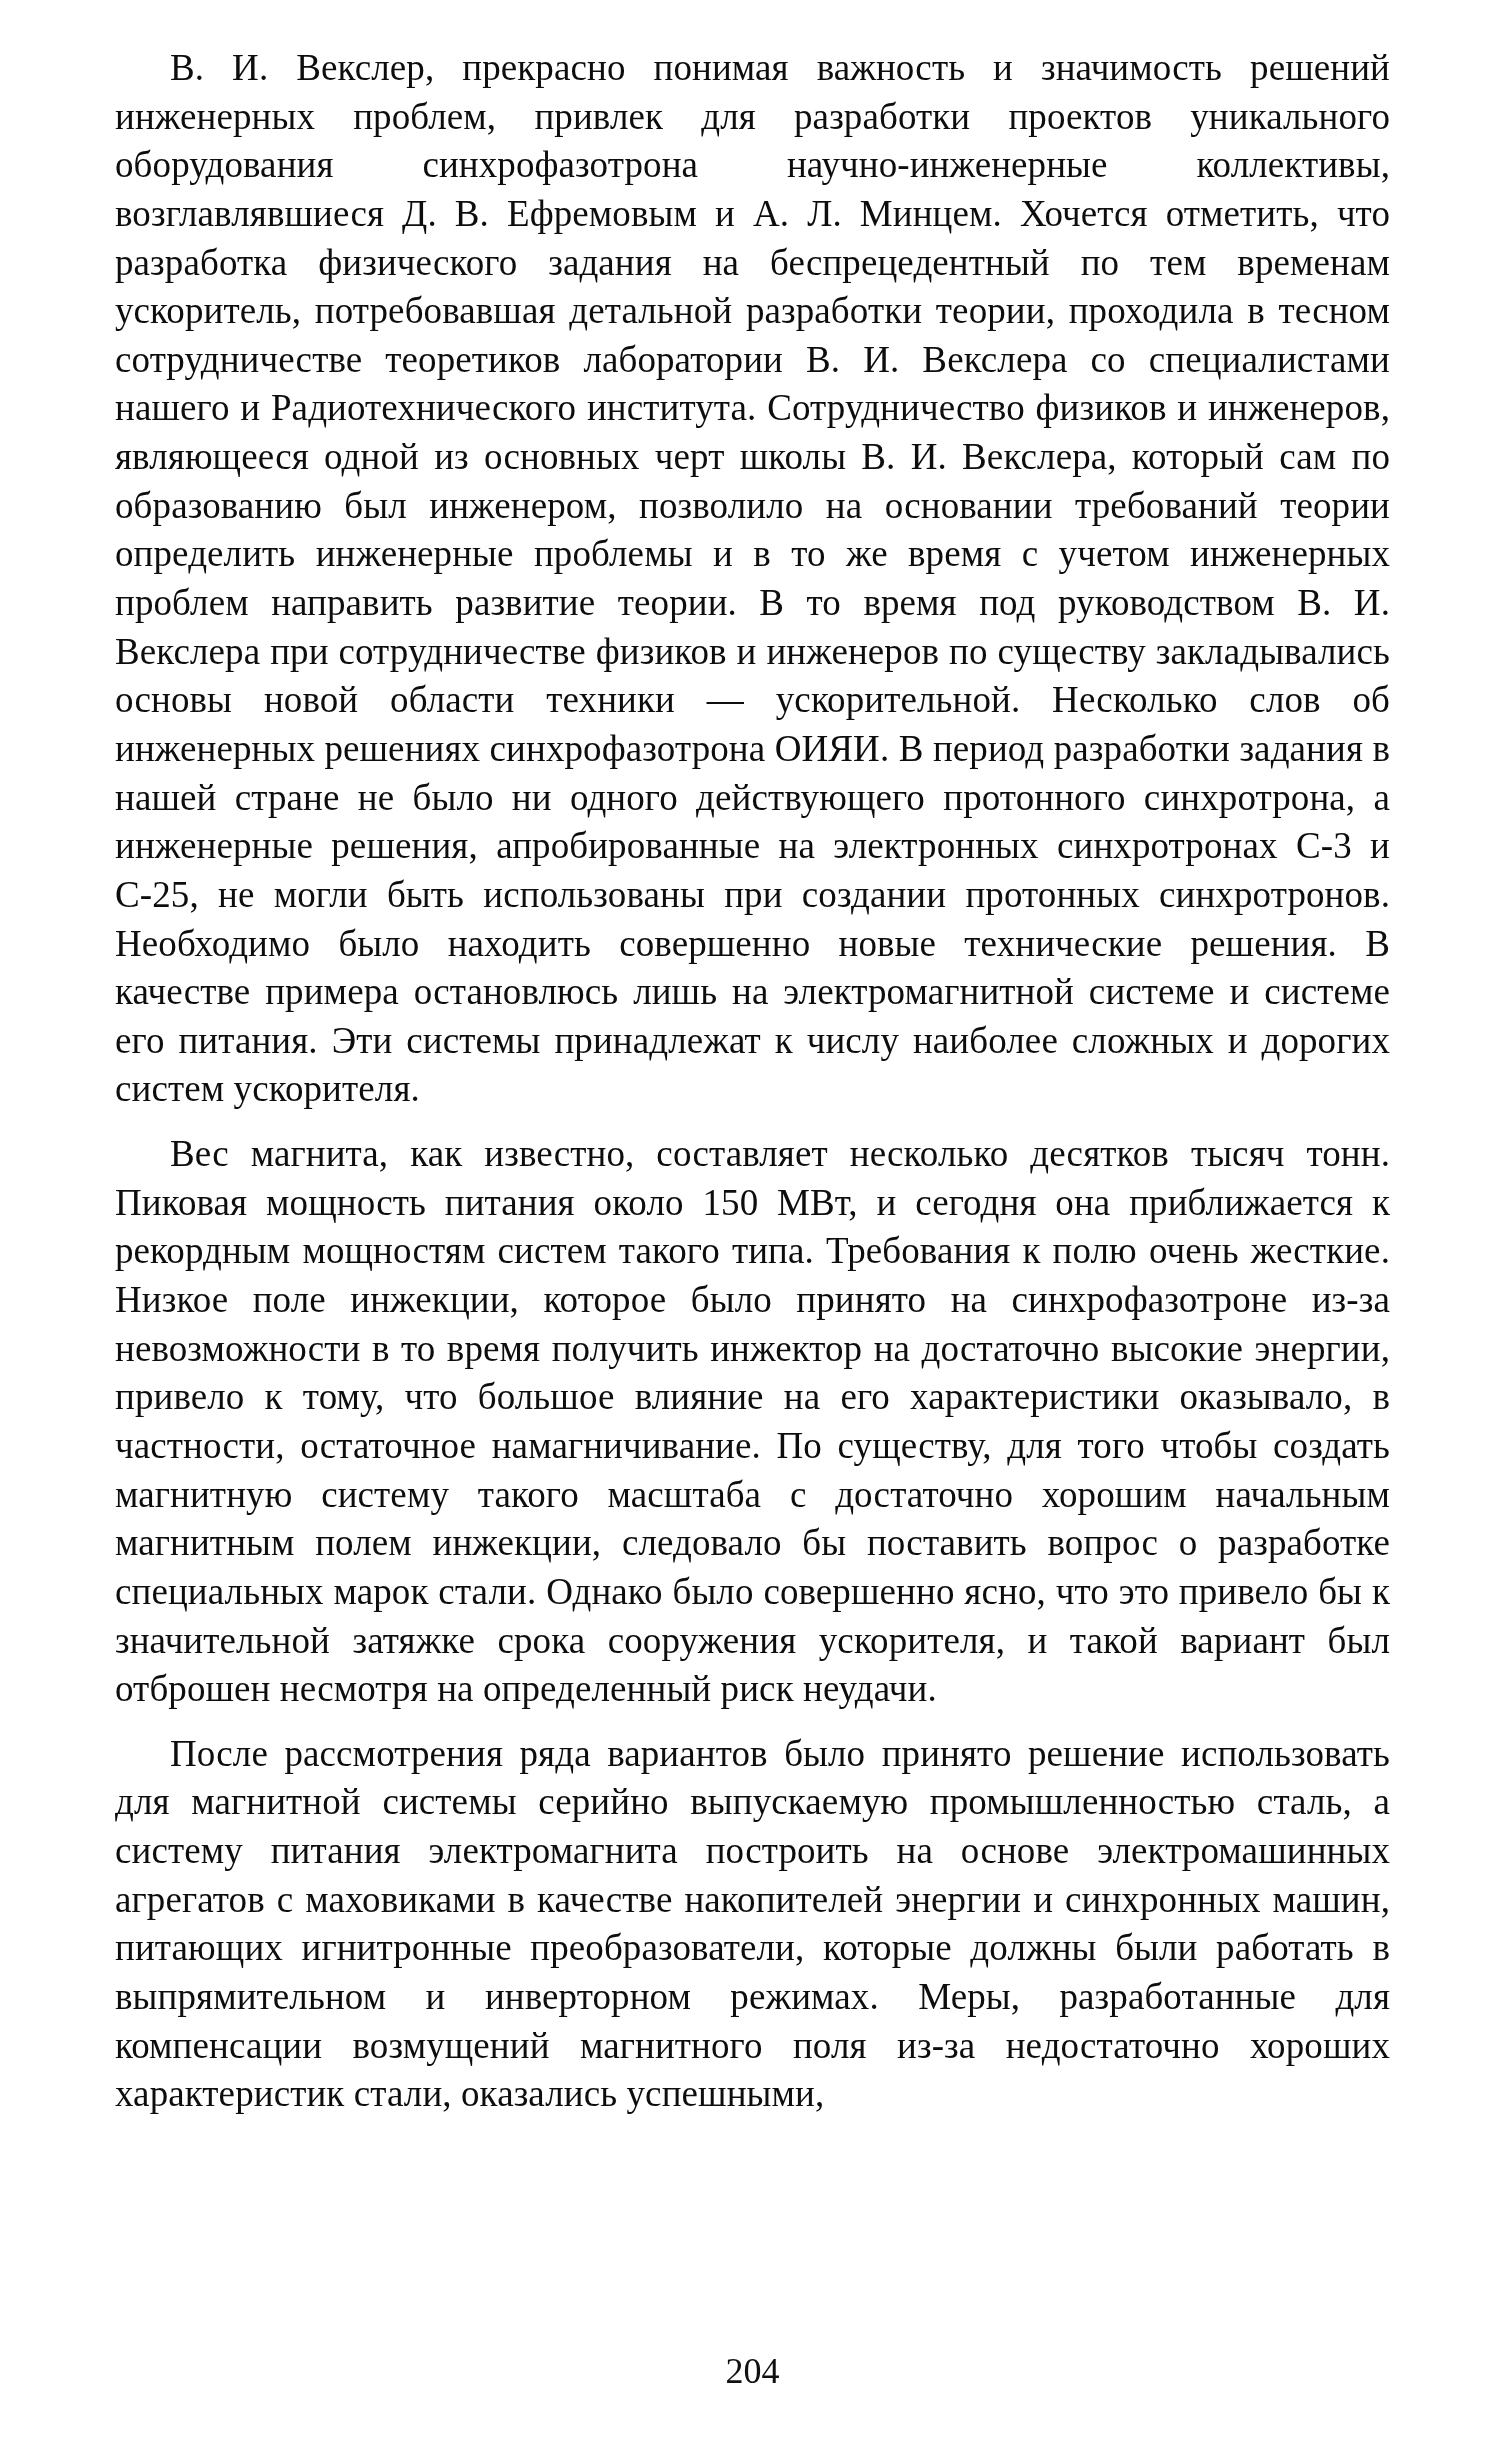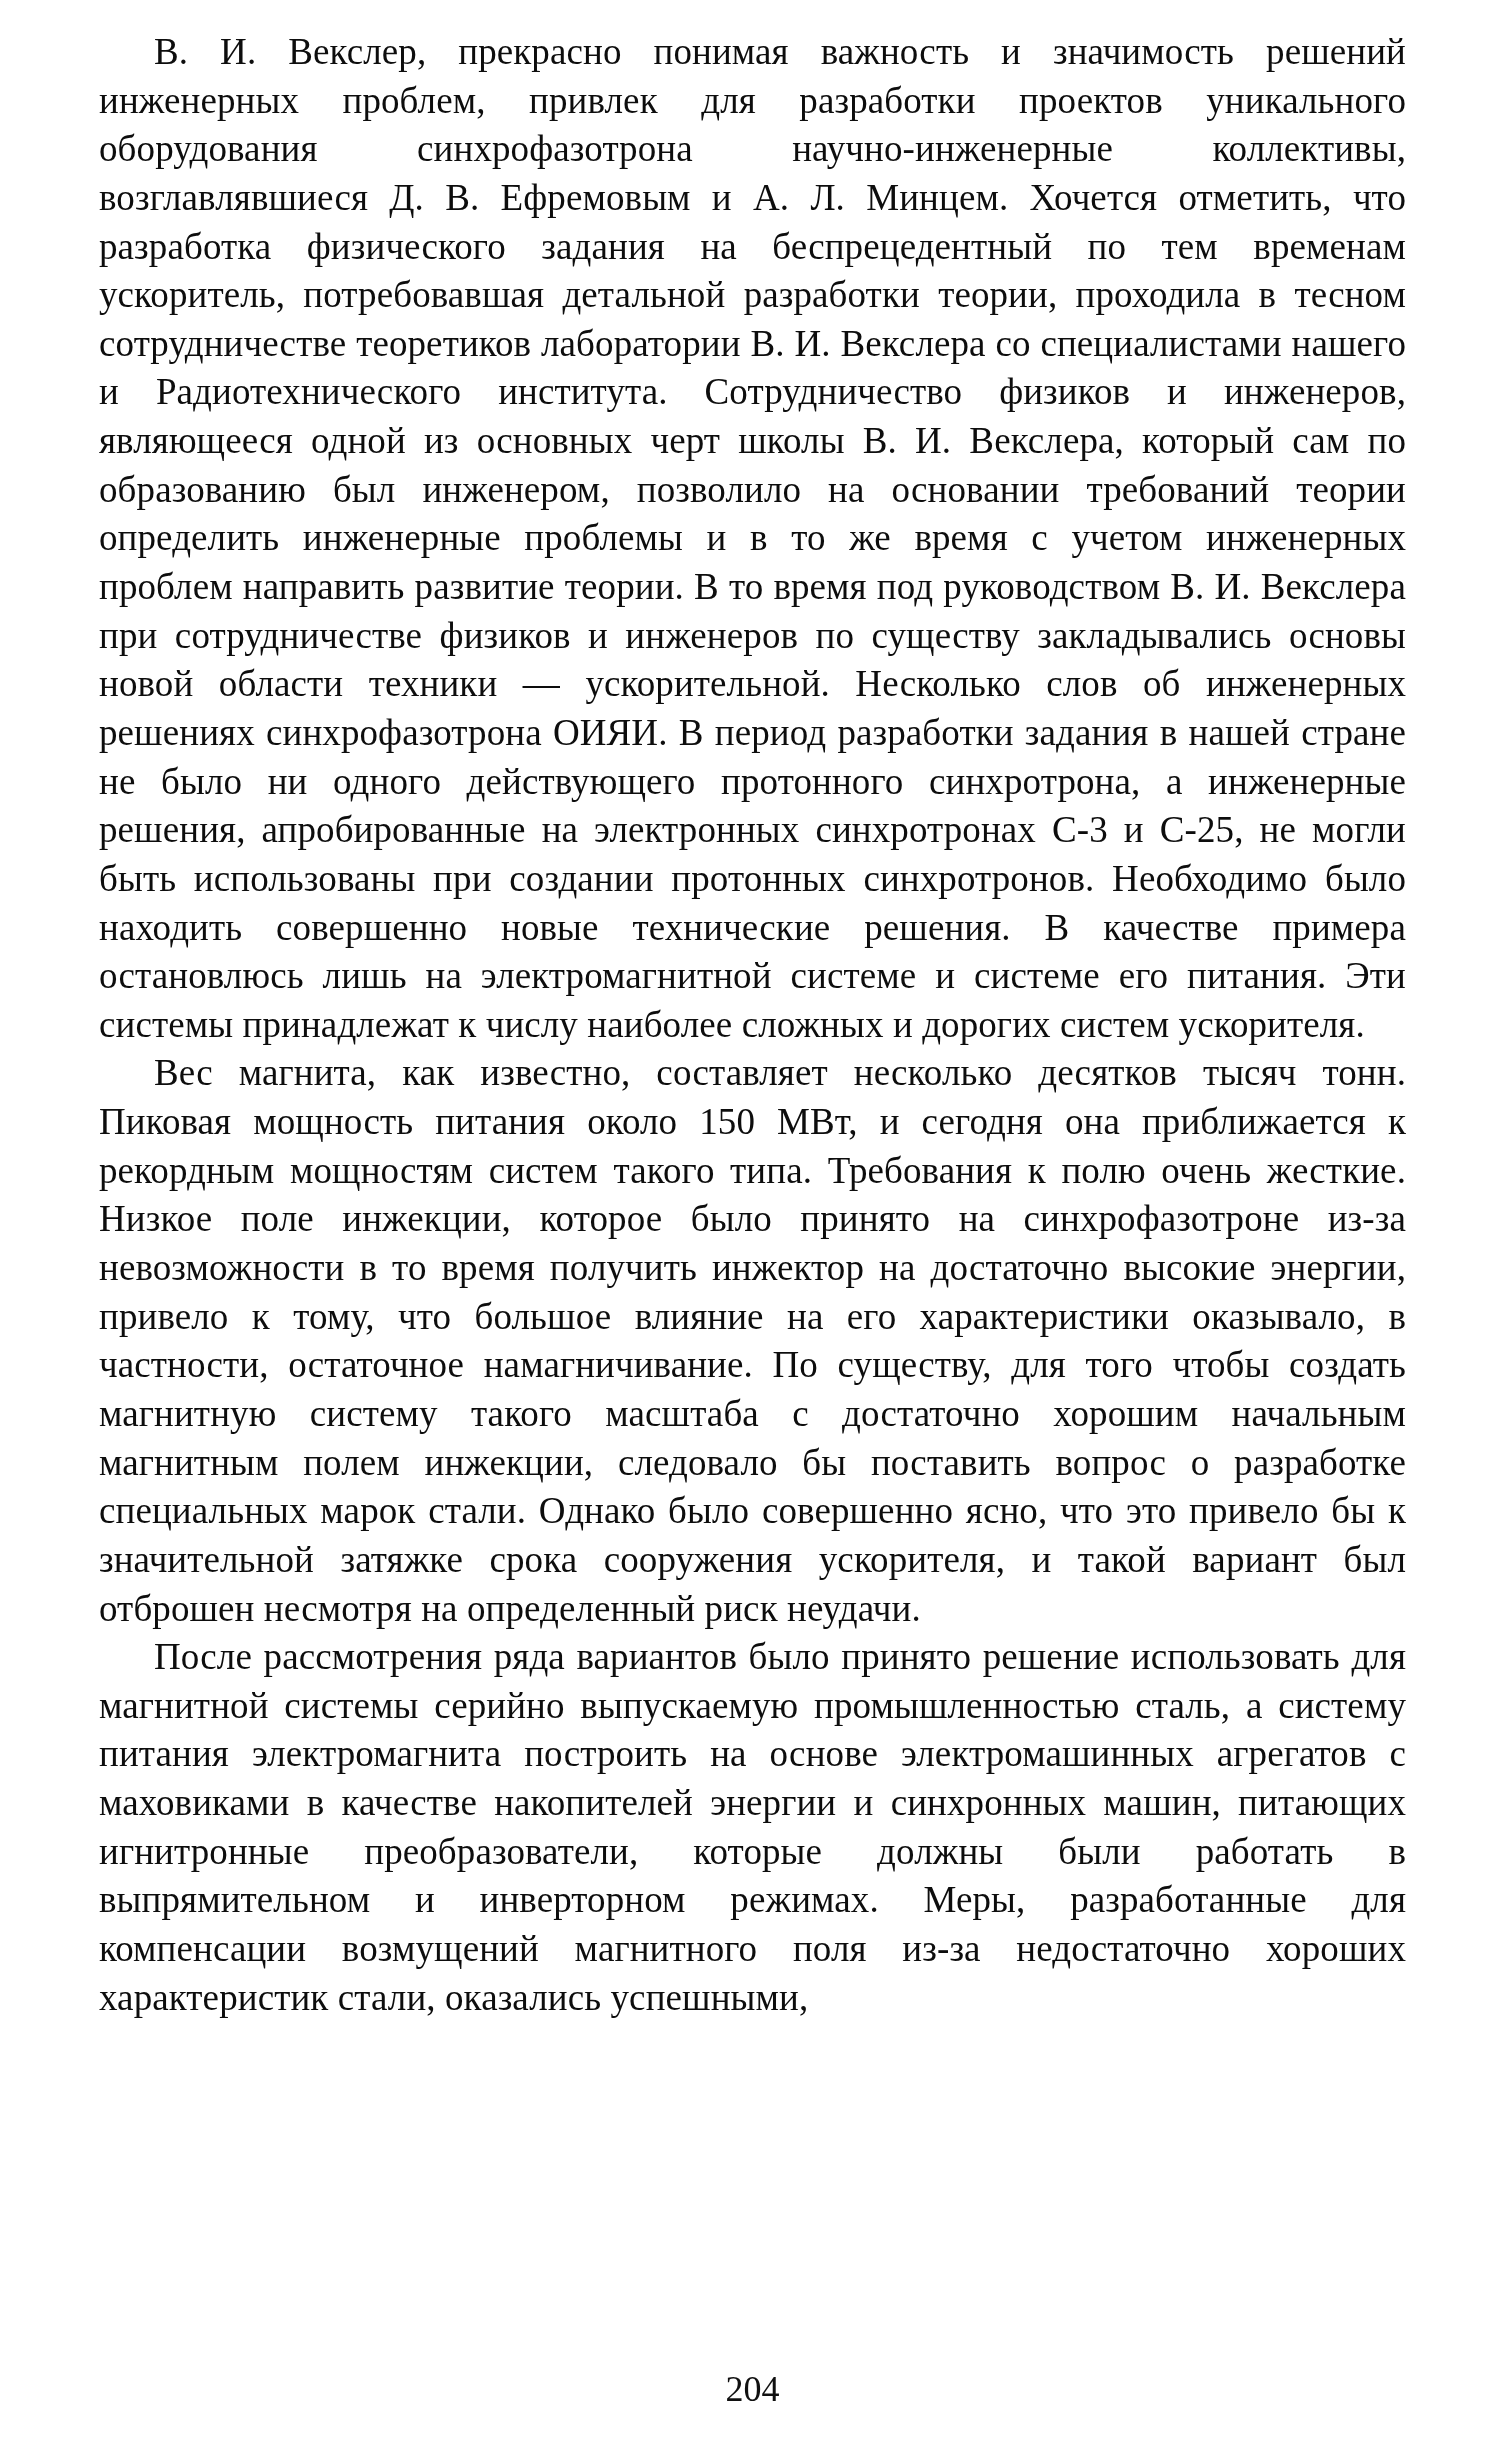"В. И. Векслер, прекрасно понимая" .para { margin: 0 -> 16px }
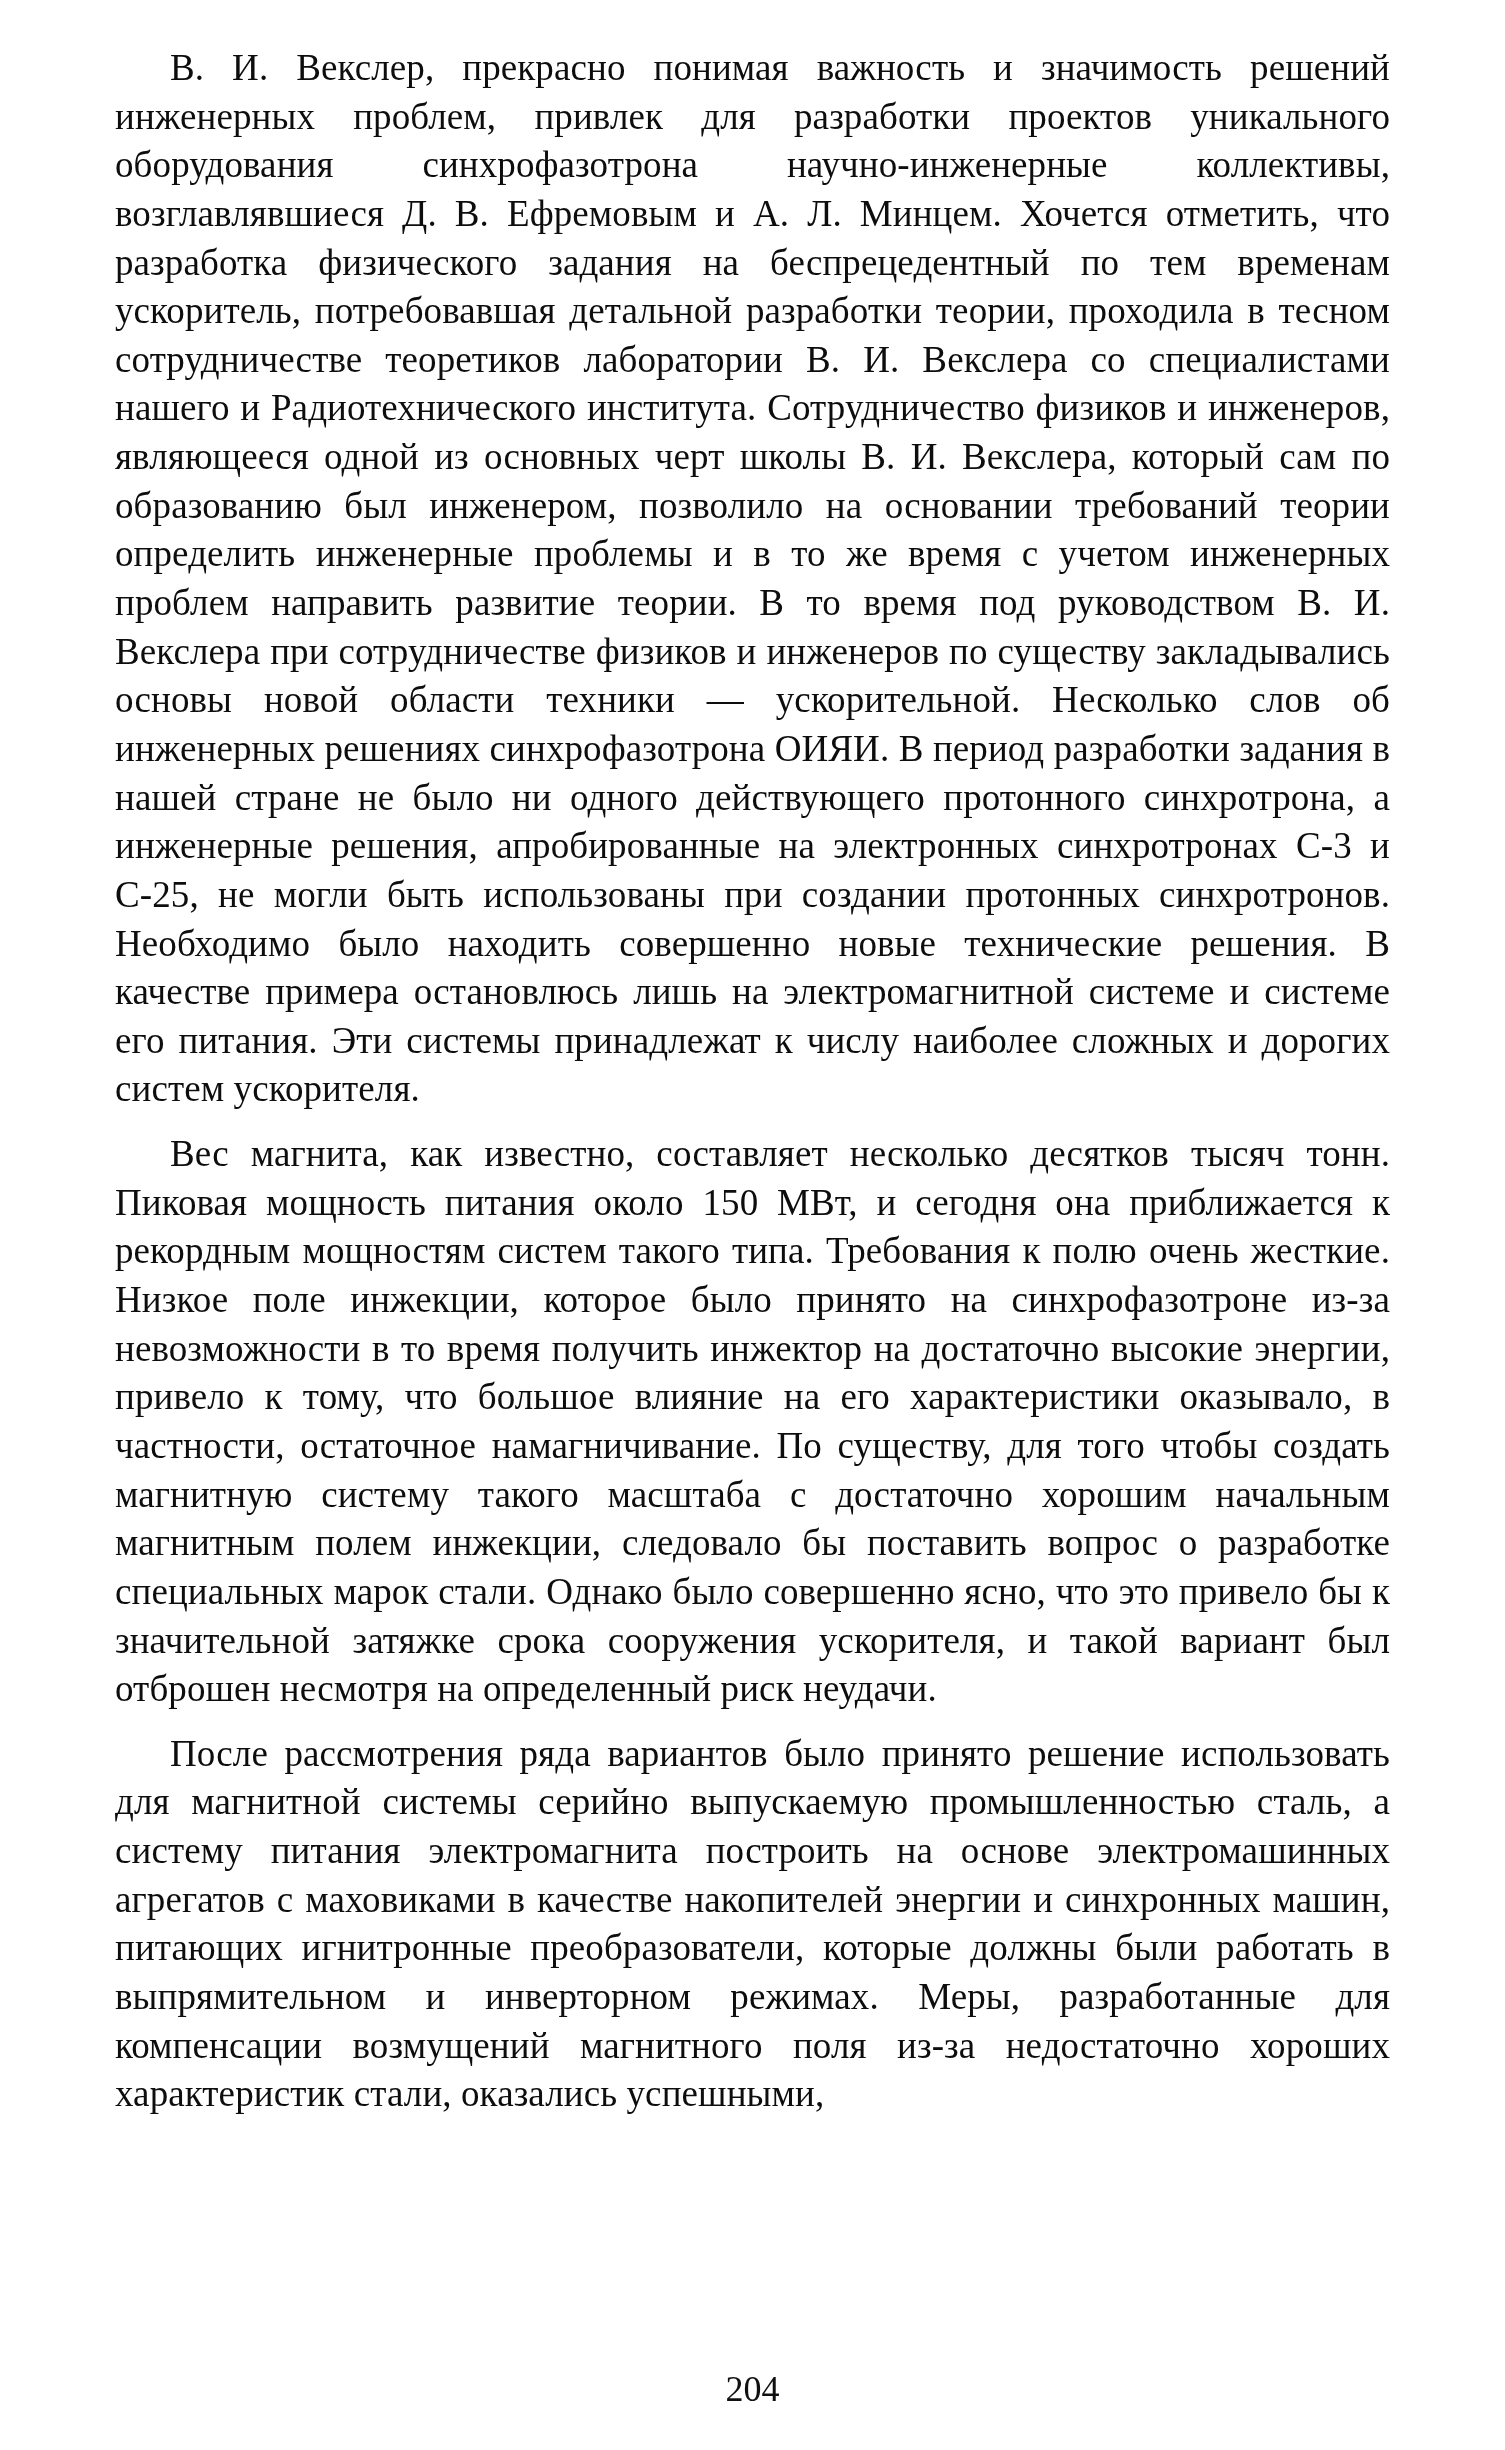"204" .page-number { bottom: 40px -> 58px }
